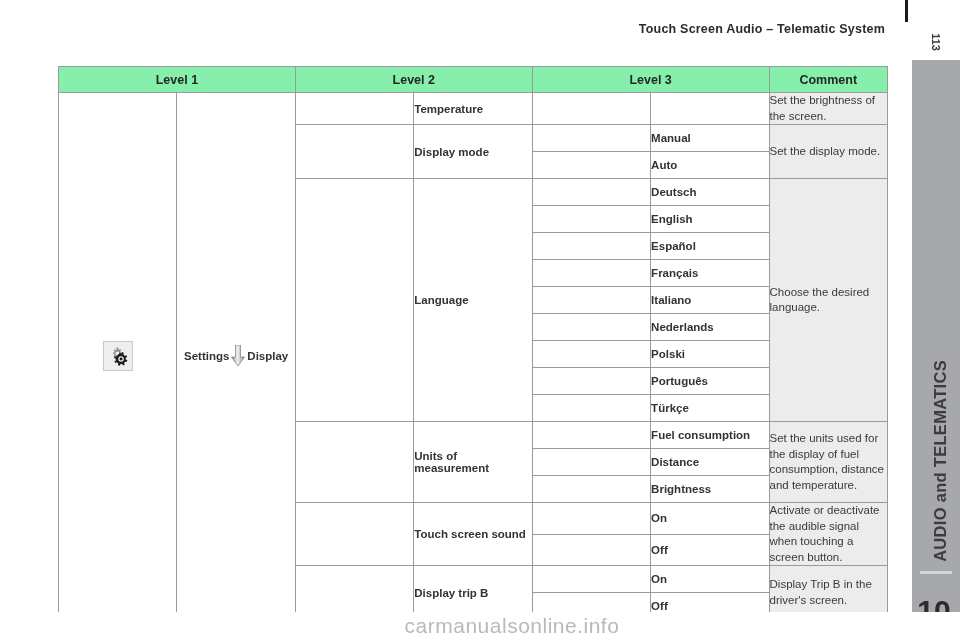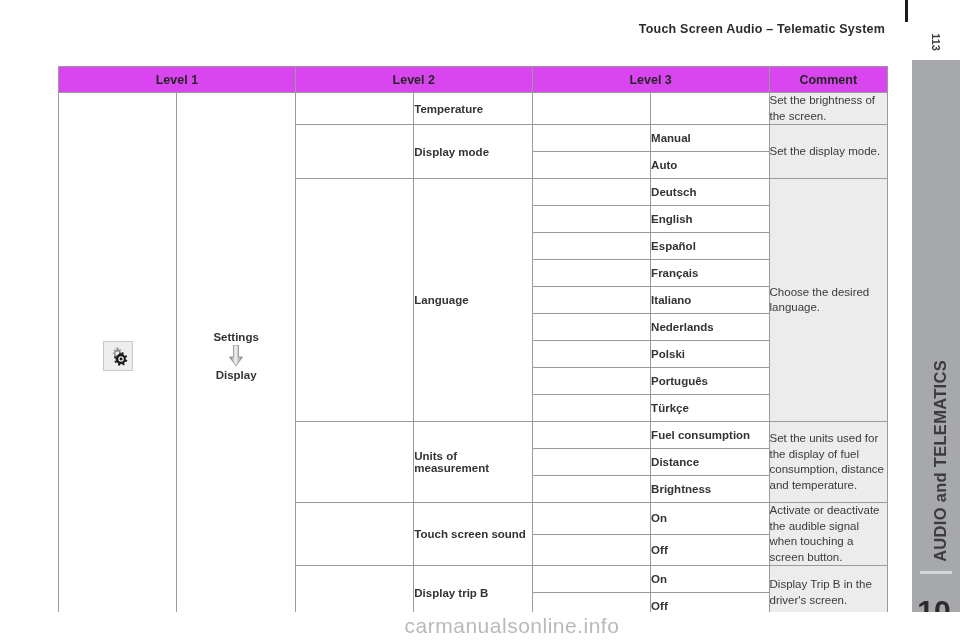"Level 1" th.hdr { background: #d946ef -> #86efac }
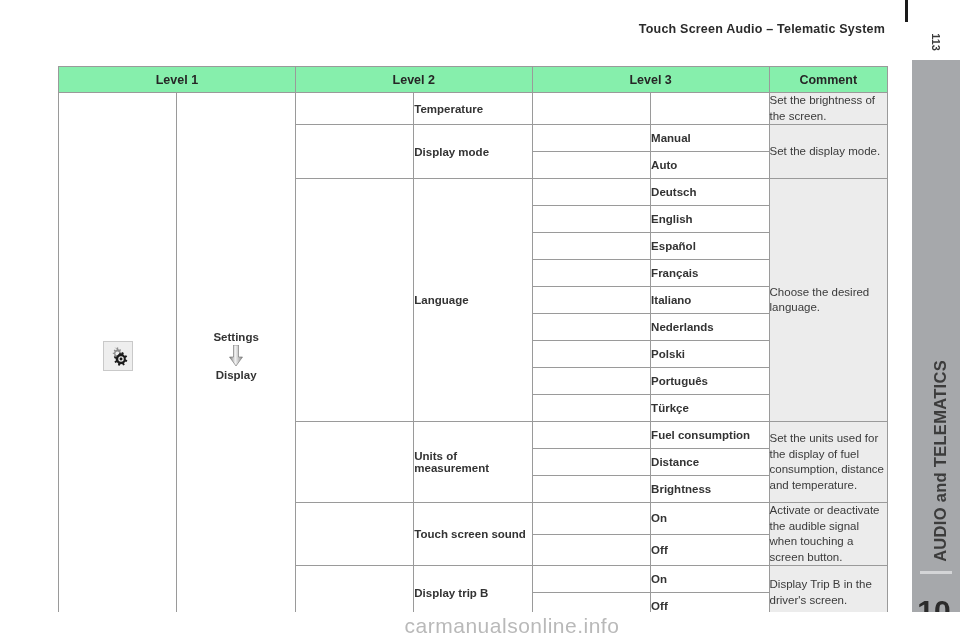"Settings" .l1-stack { flex-direction: column -> row }
